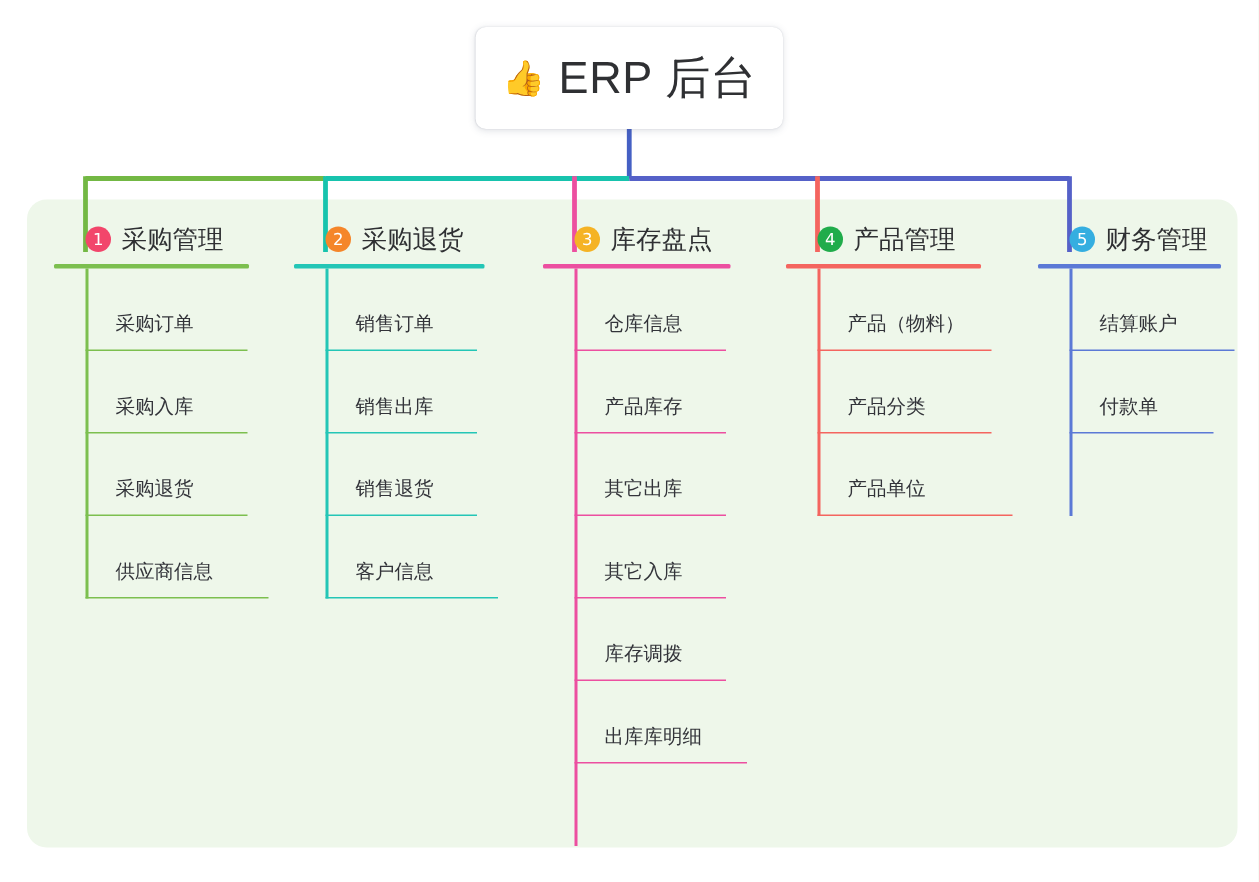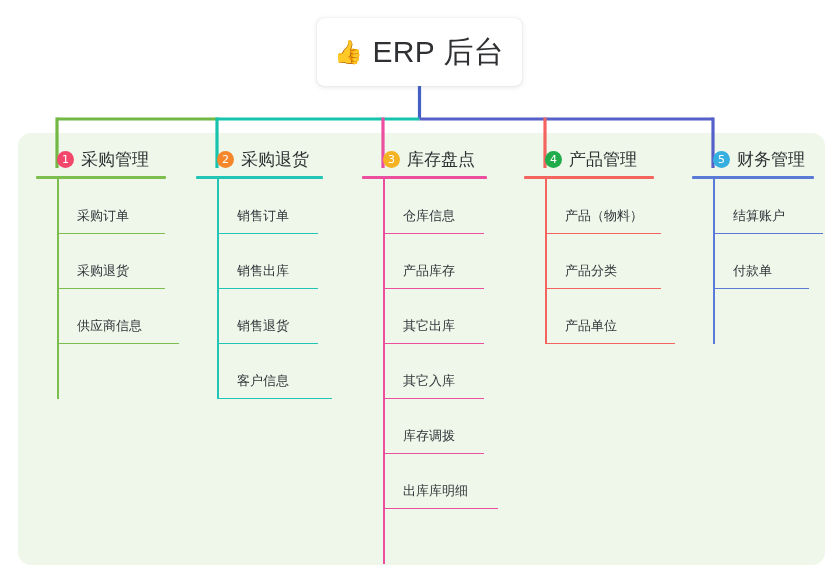"采购入库" div.item { html: none -> <div> <span>采购入库</span> <div></div> </div> }
